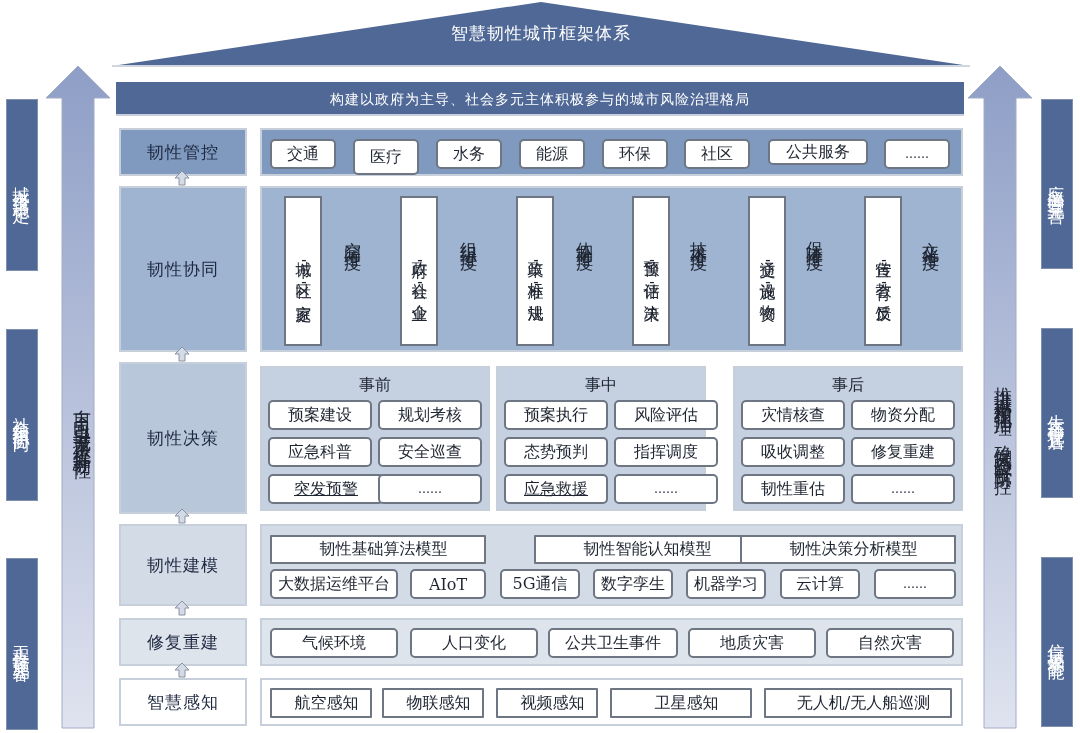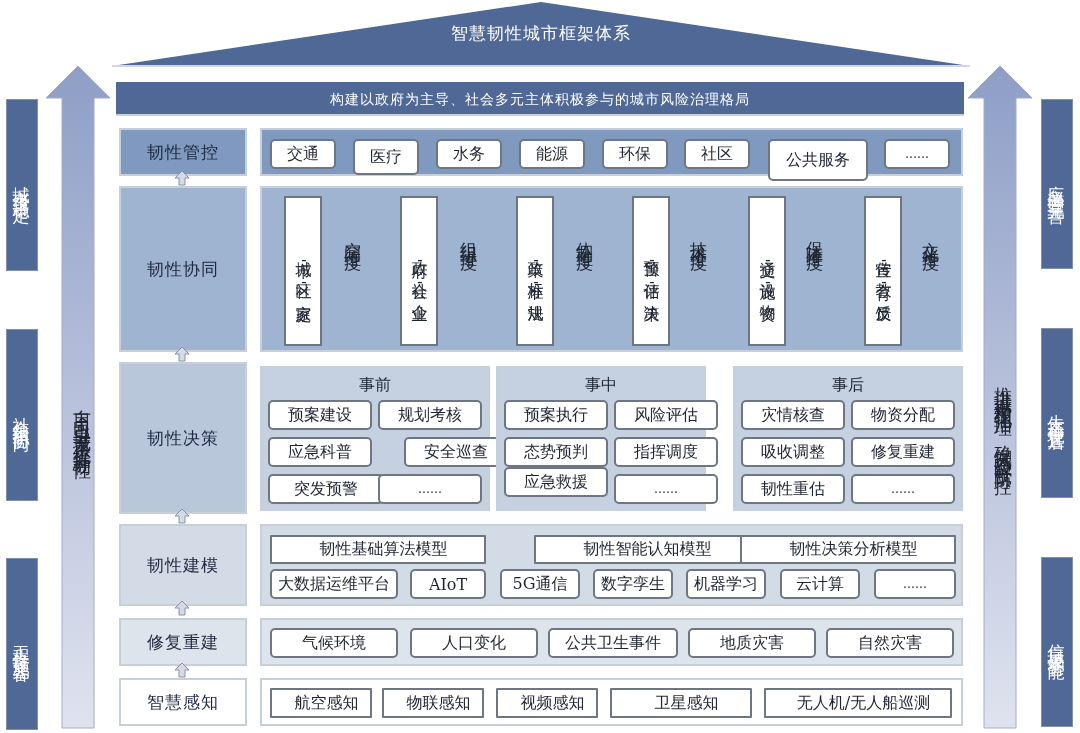"公共服务" div.chip { height: 42px -> 26px }
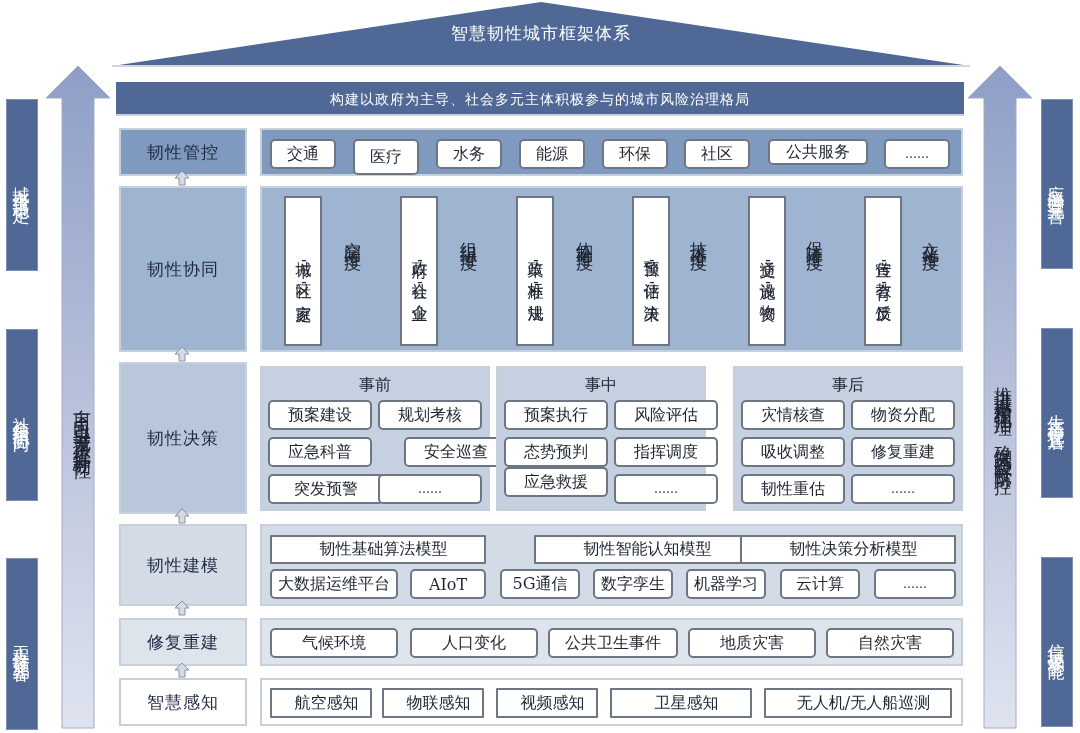"安全巡查" div.chip { margin-left: 26px -> none }
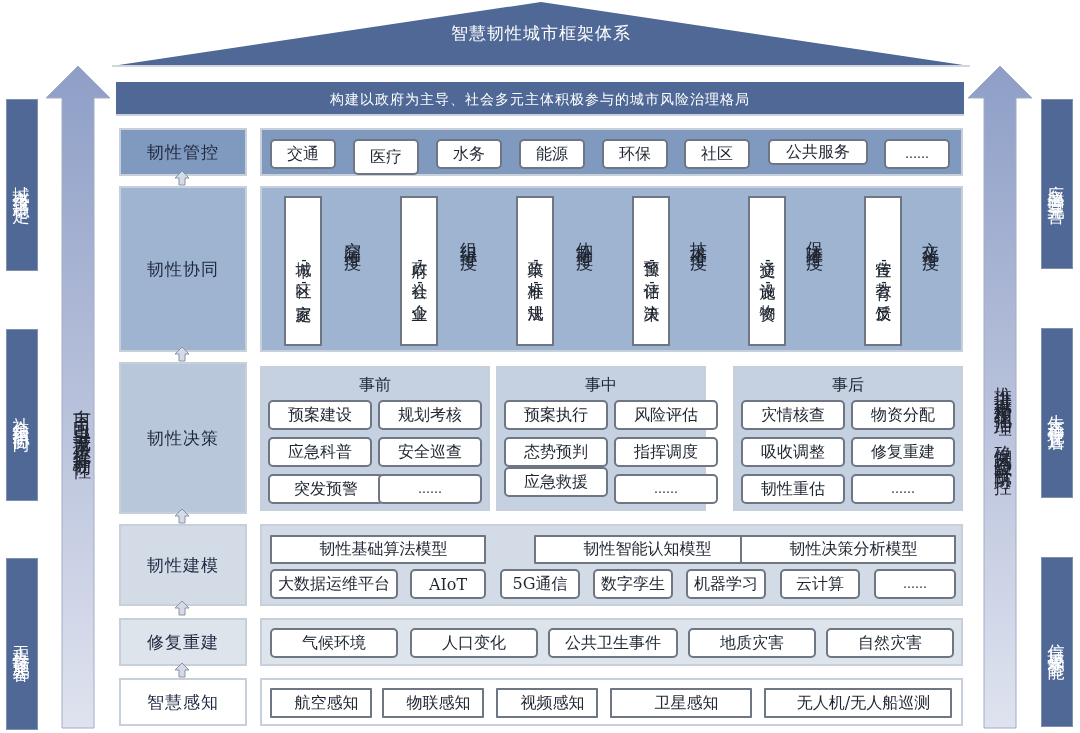"突发预警" div.chip { text-decoration: none -> underline }
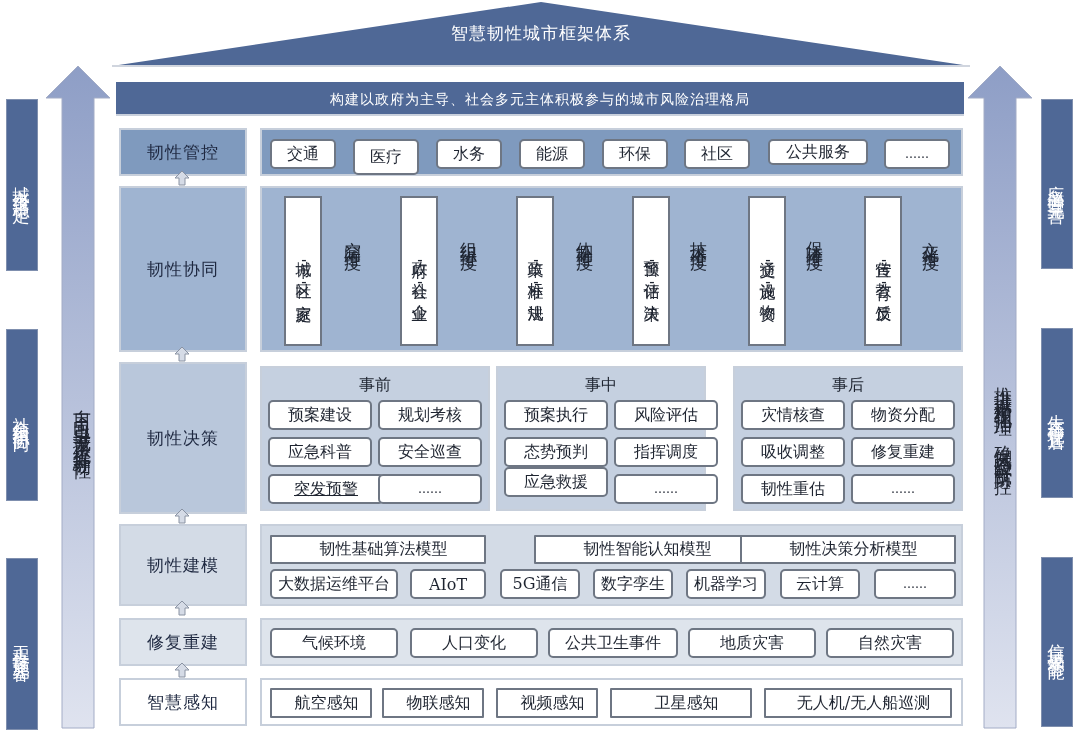"应急救援" div.chip { text-decoration: none -> underline; top: 99px -> 106px }
